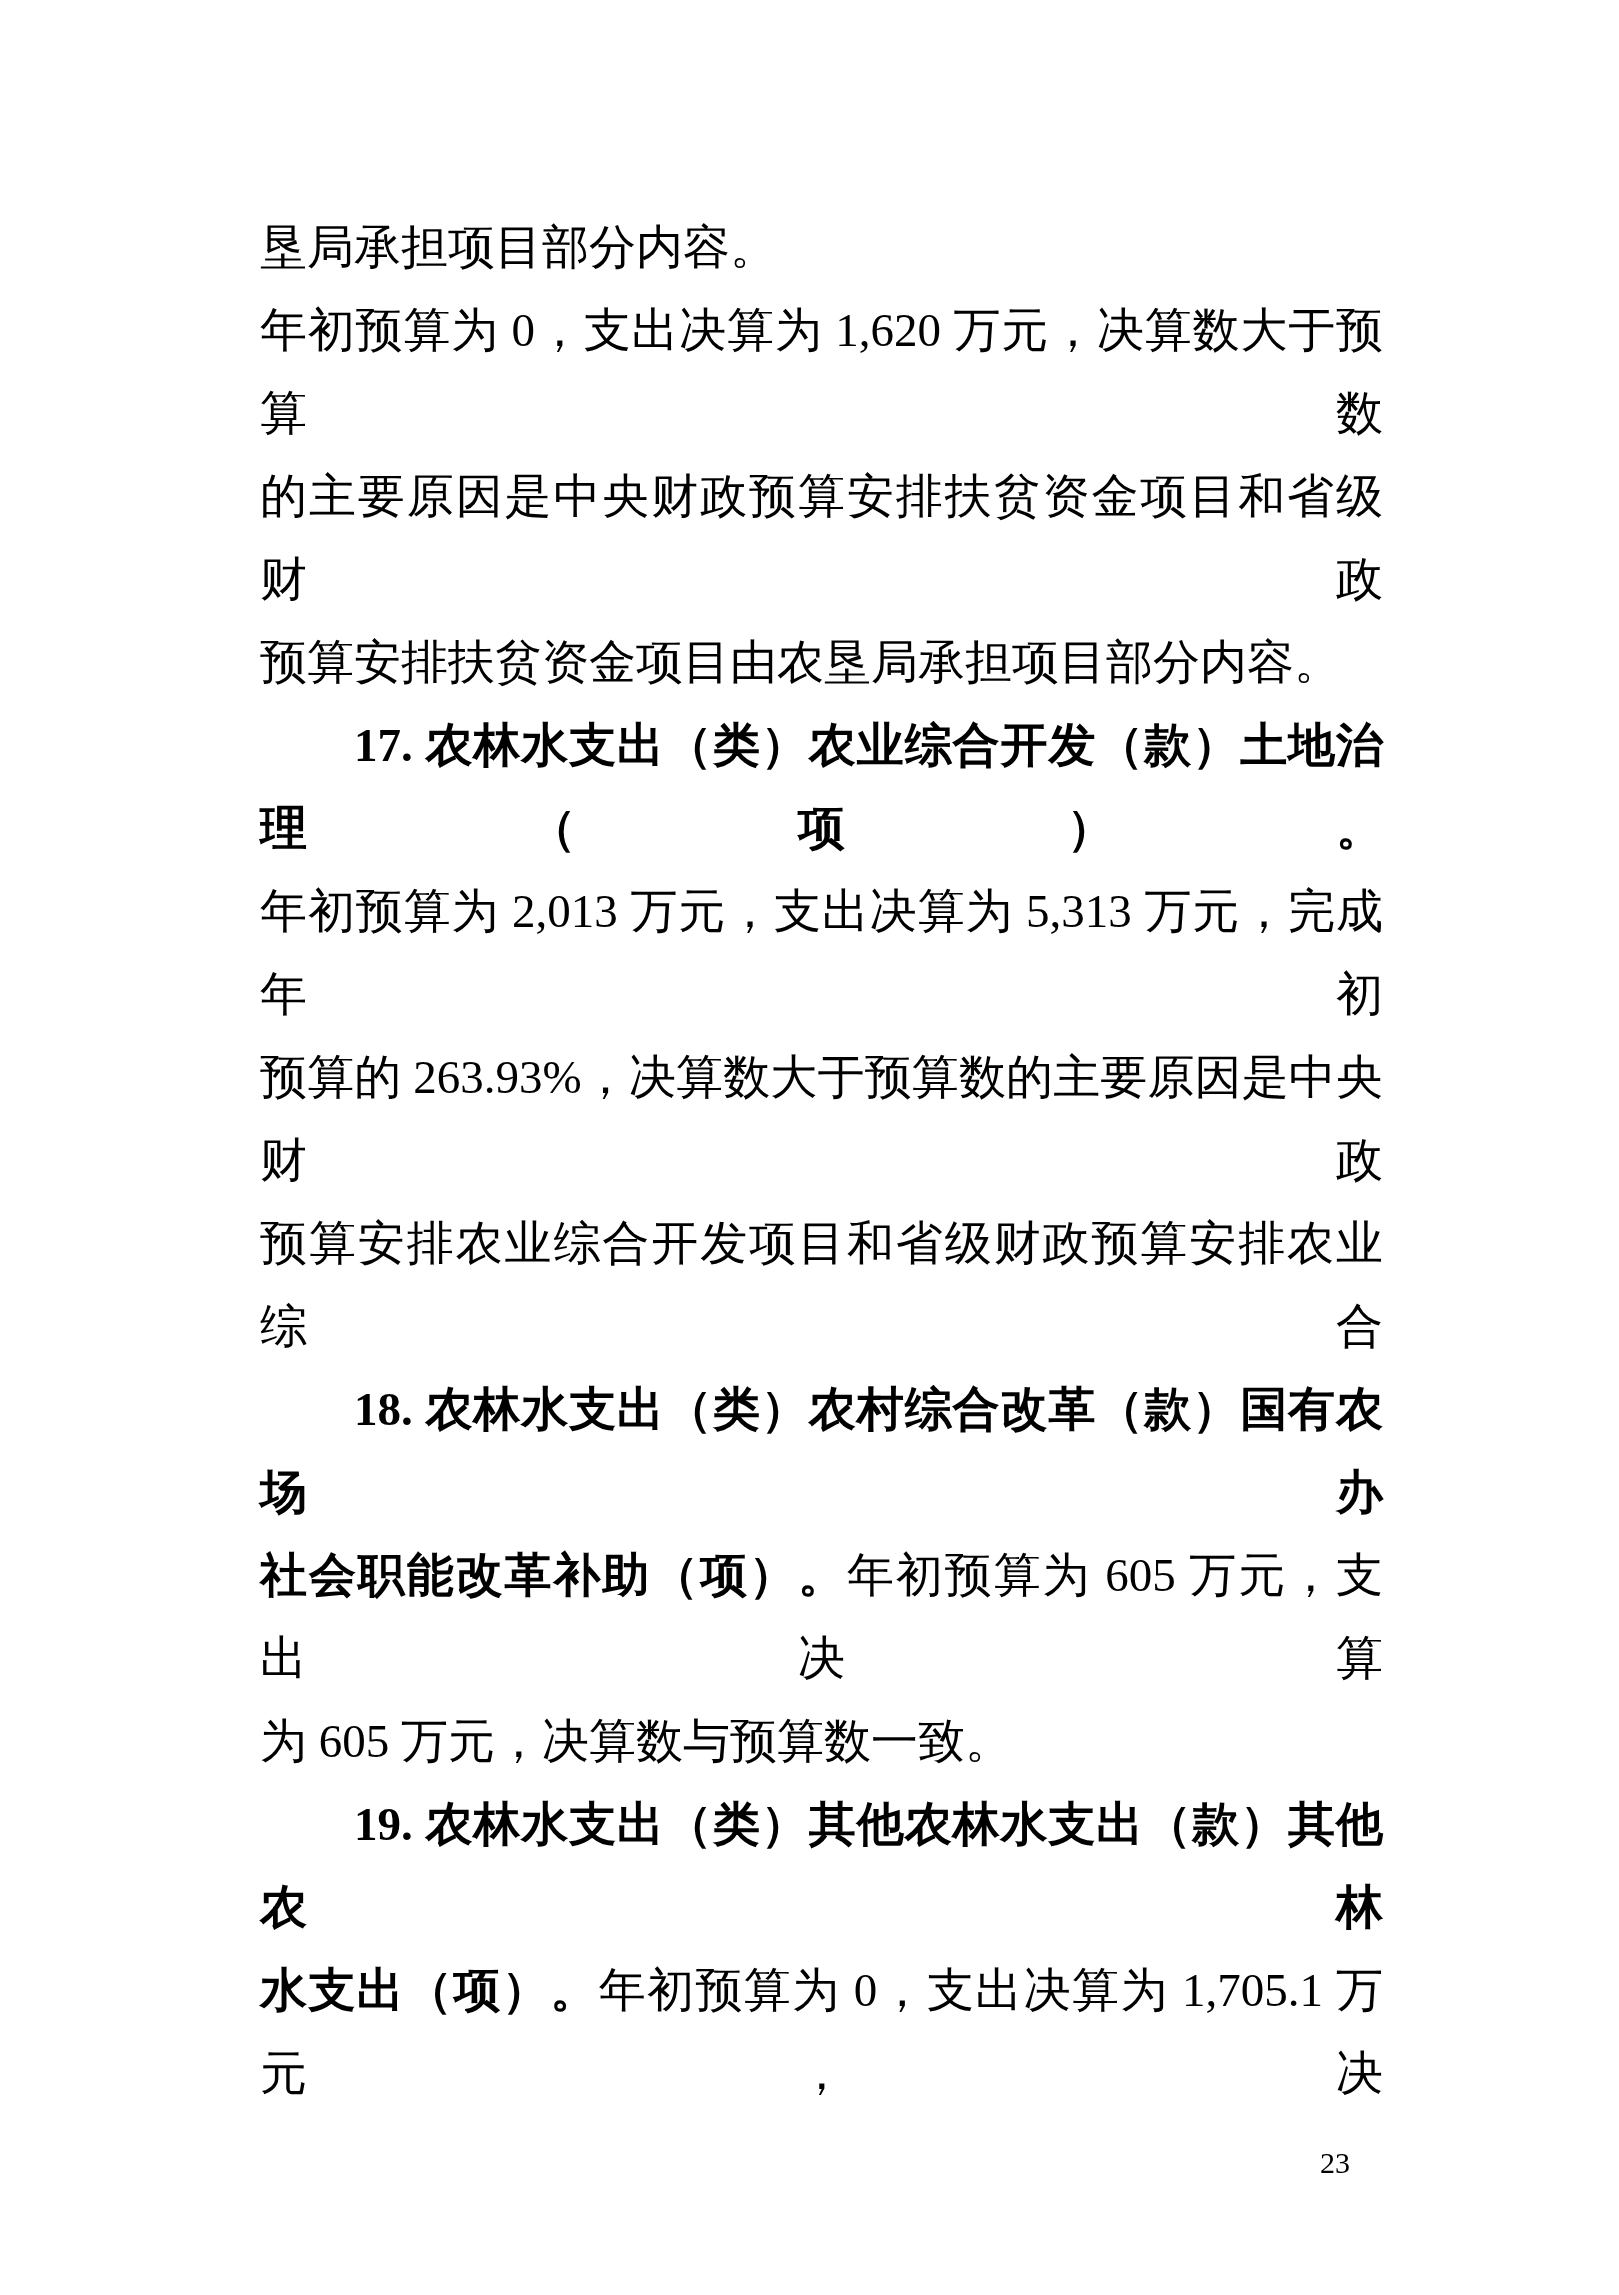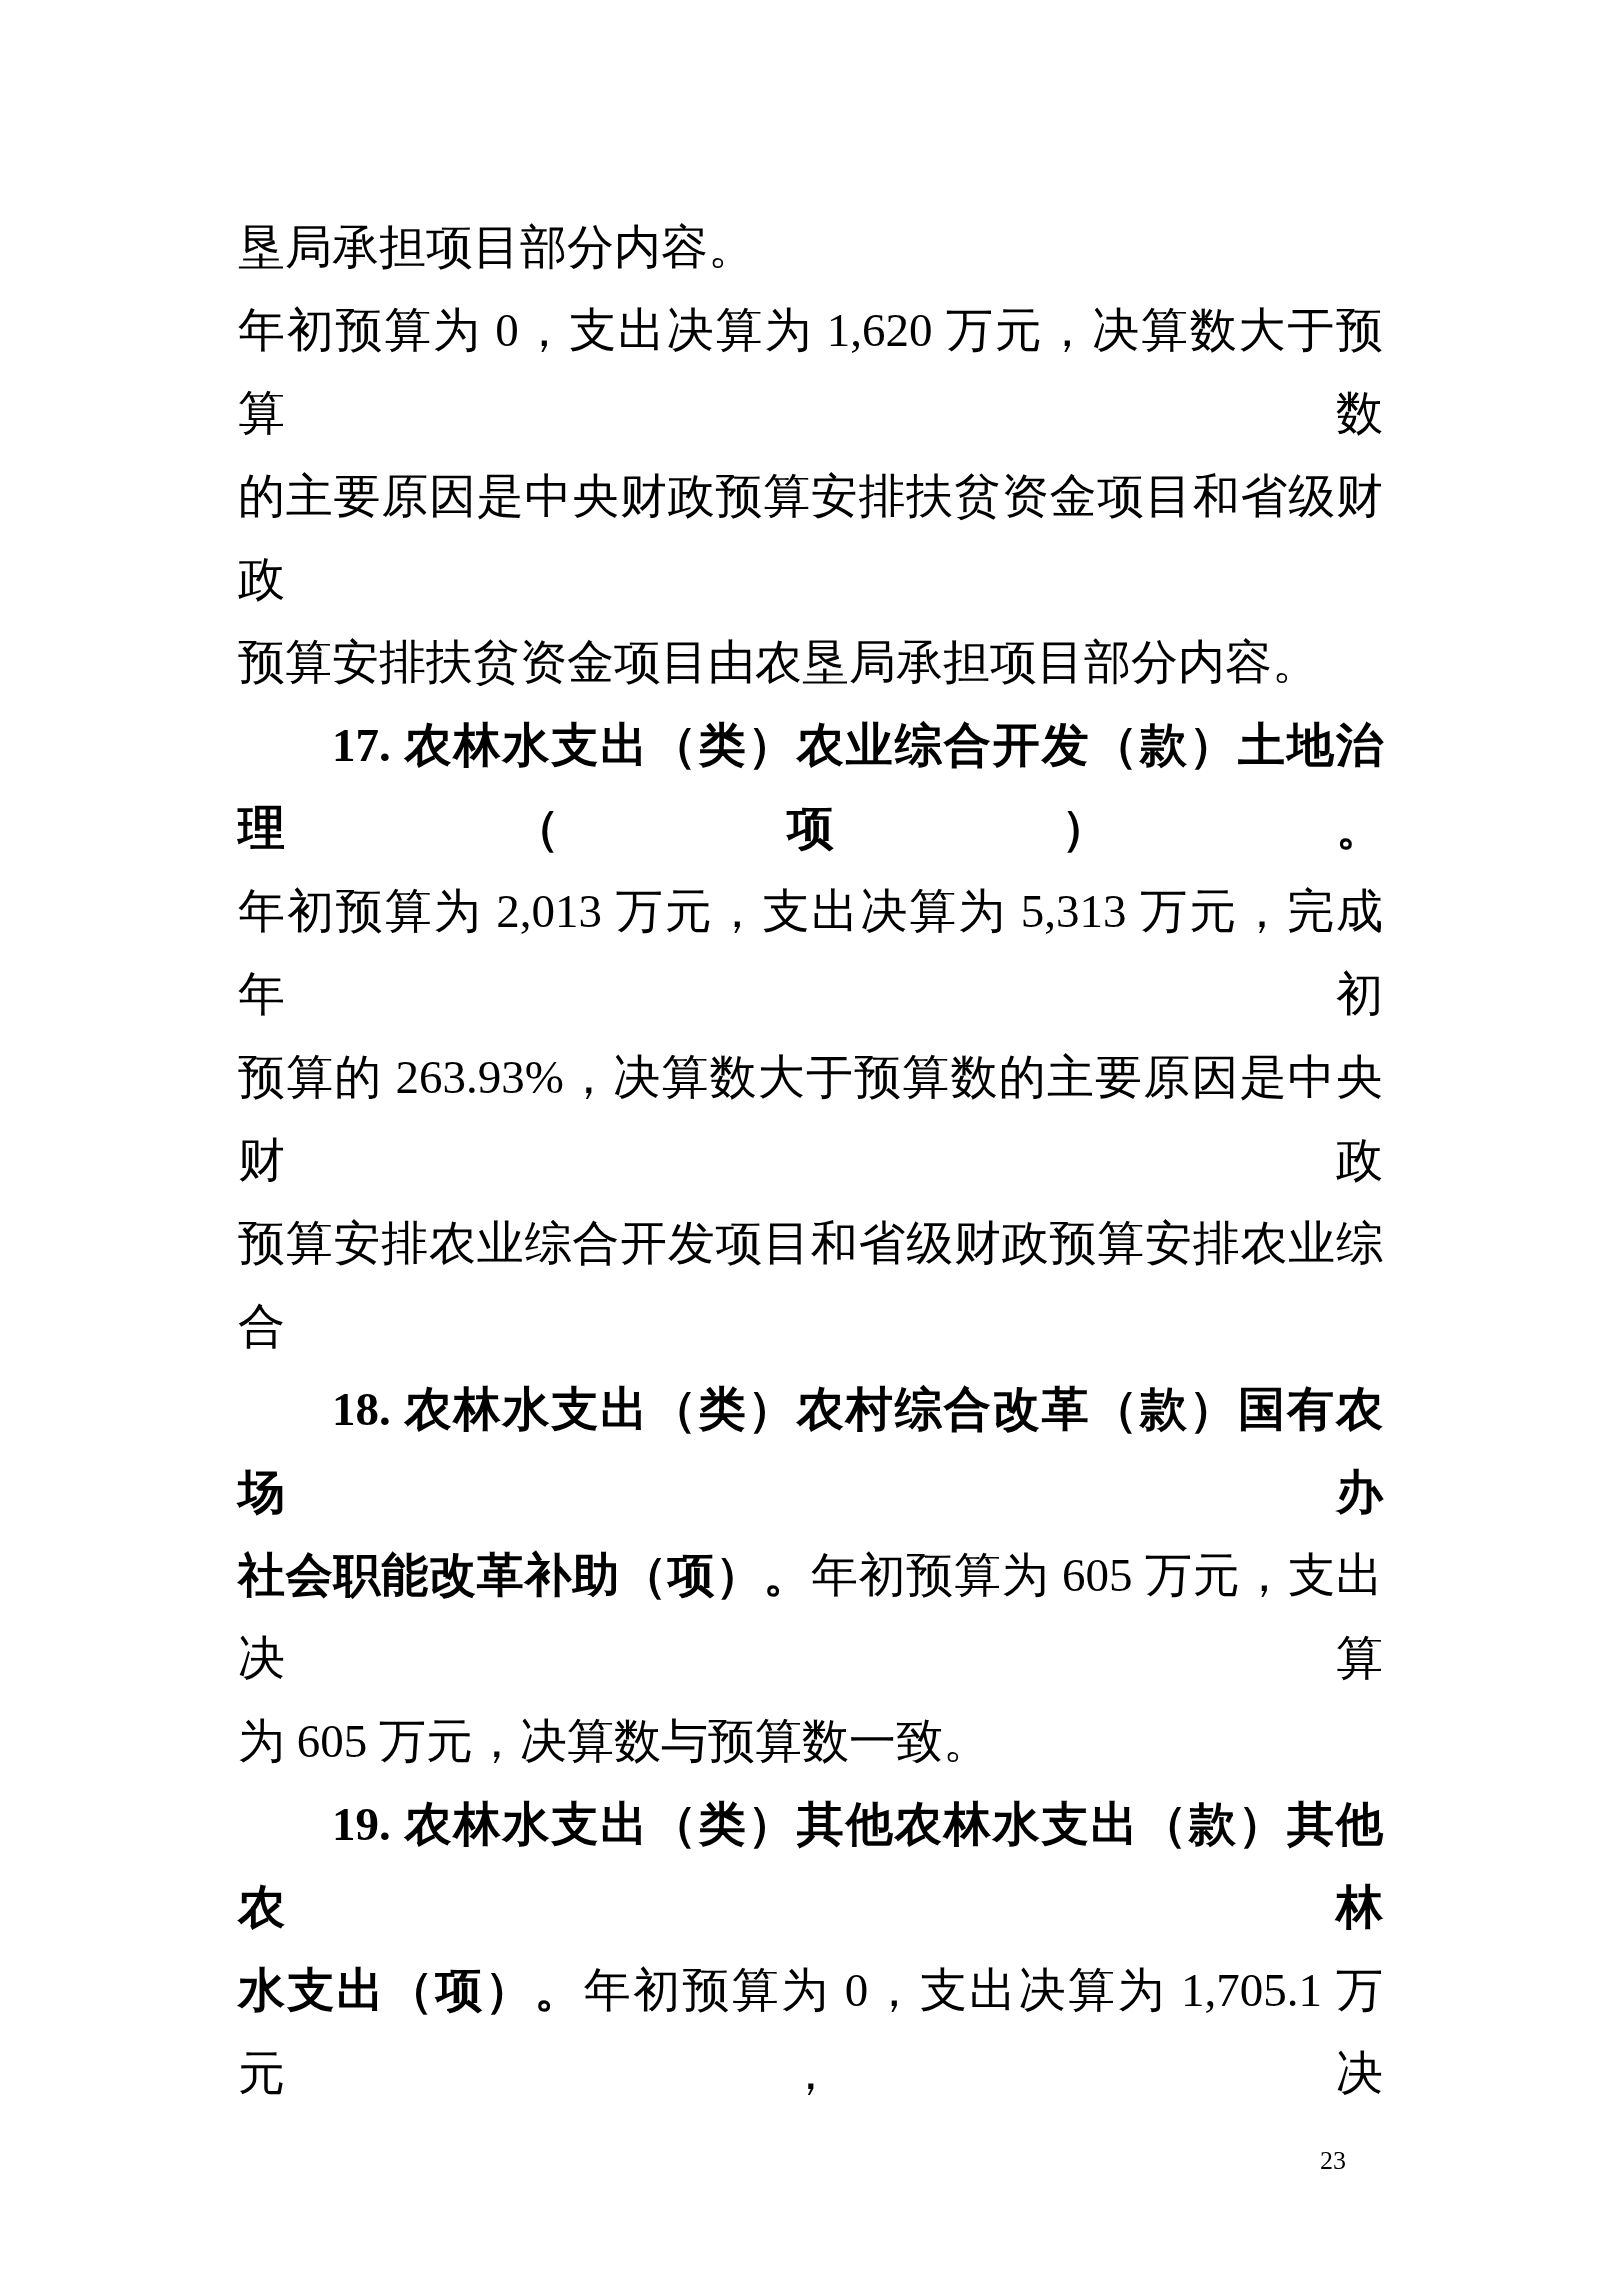"垦局承担项目部分内容。" .ln { margin-left: none -> 22px }
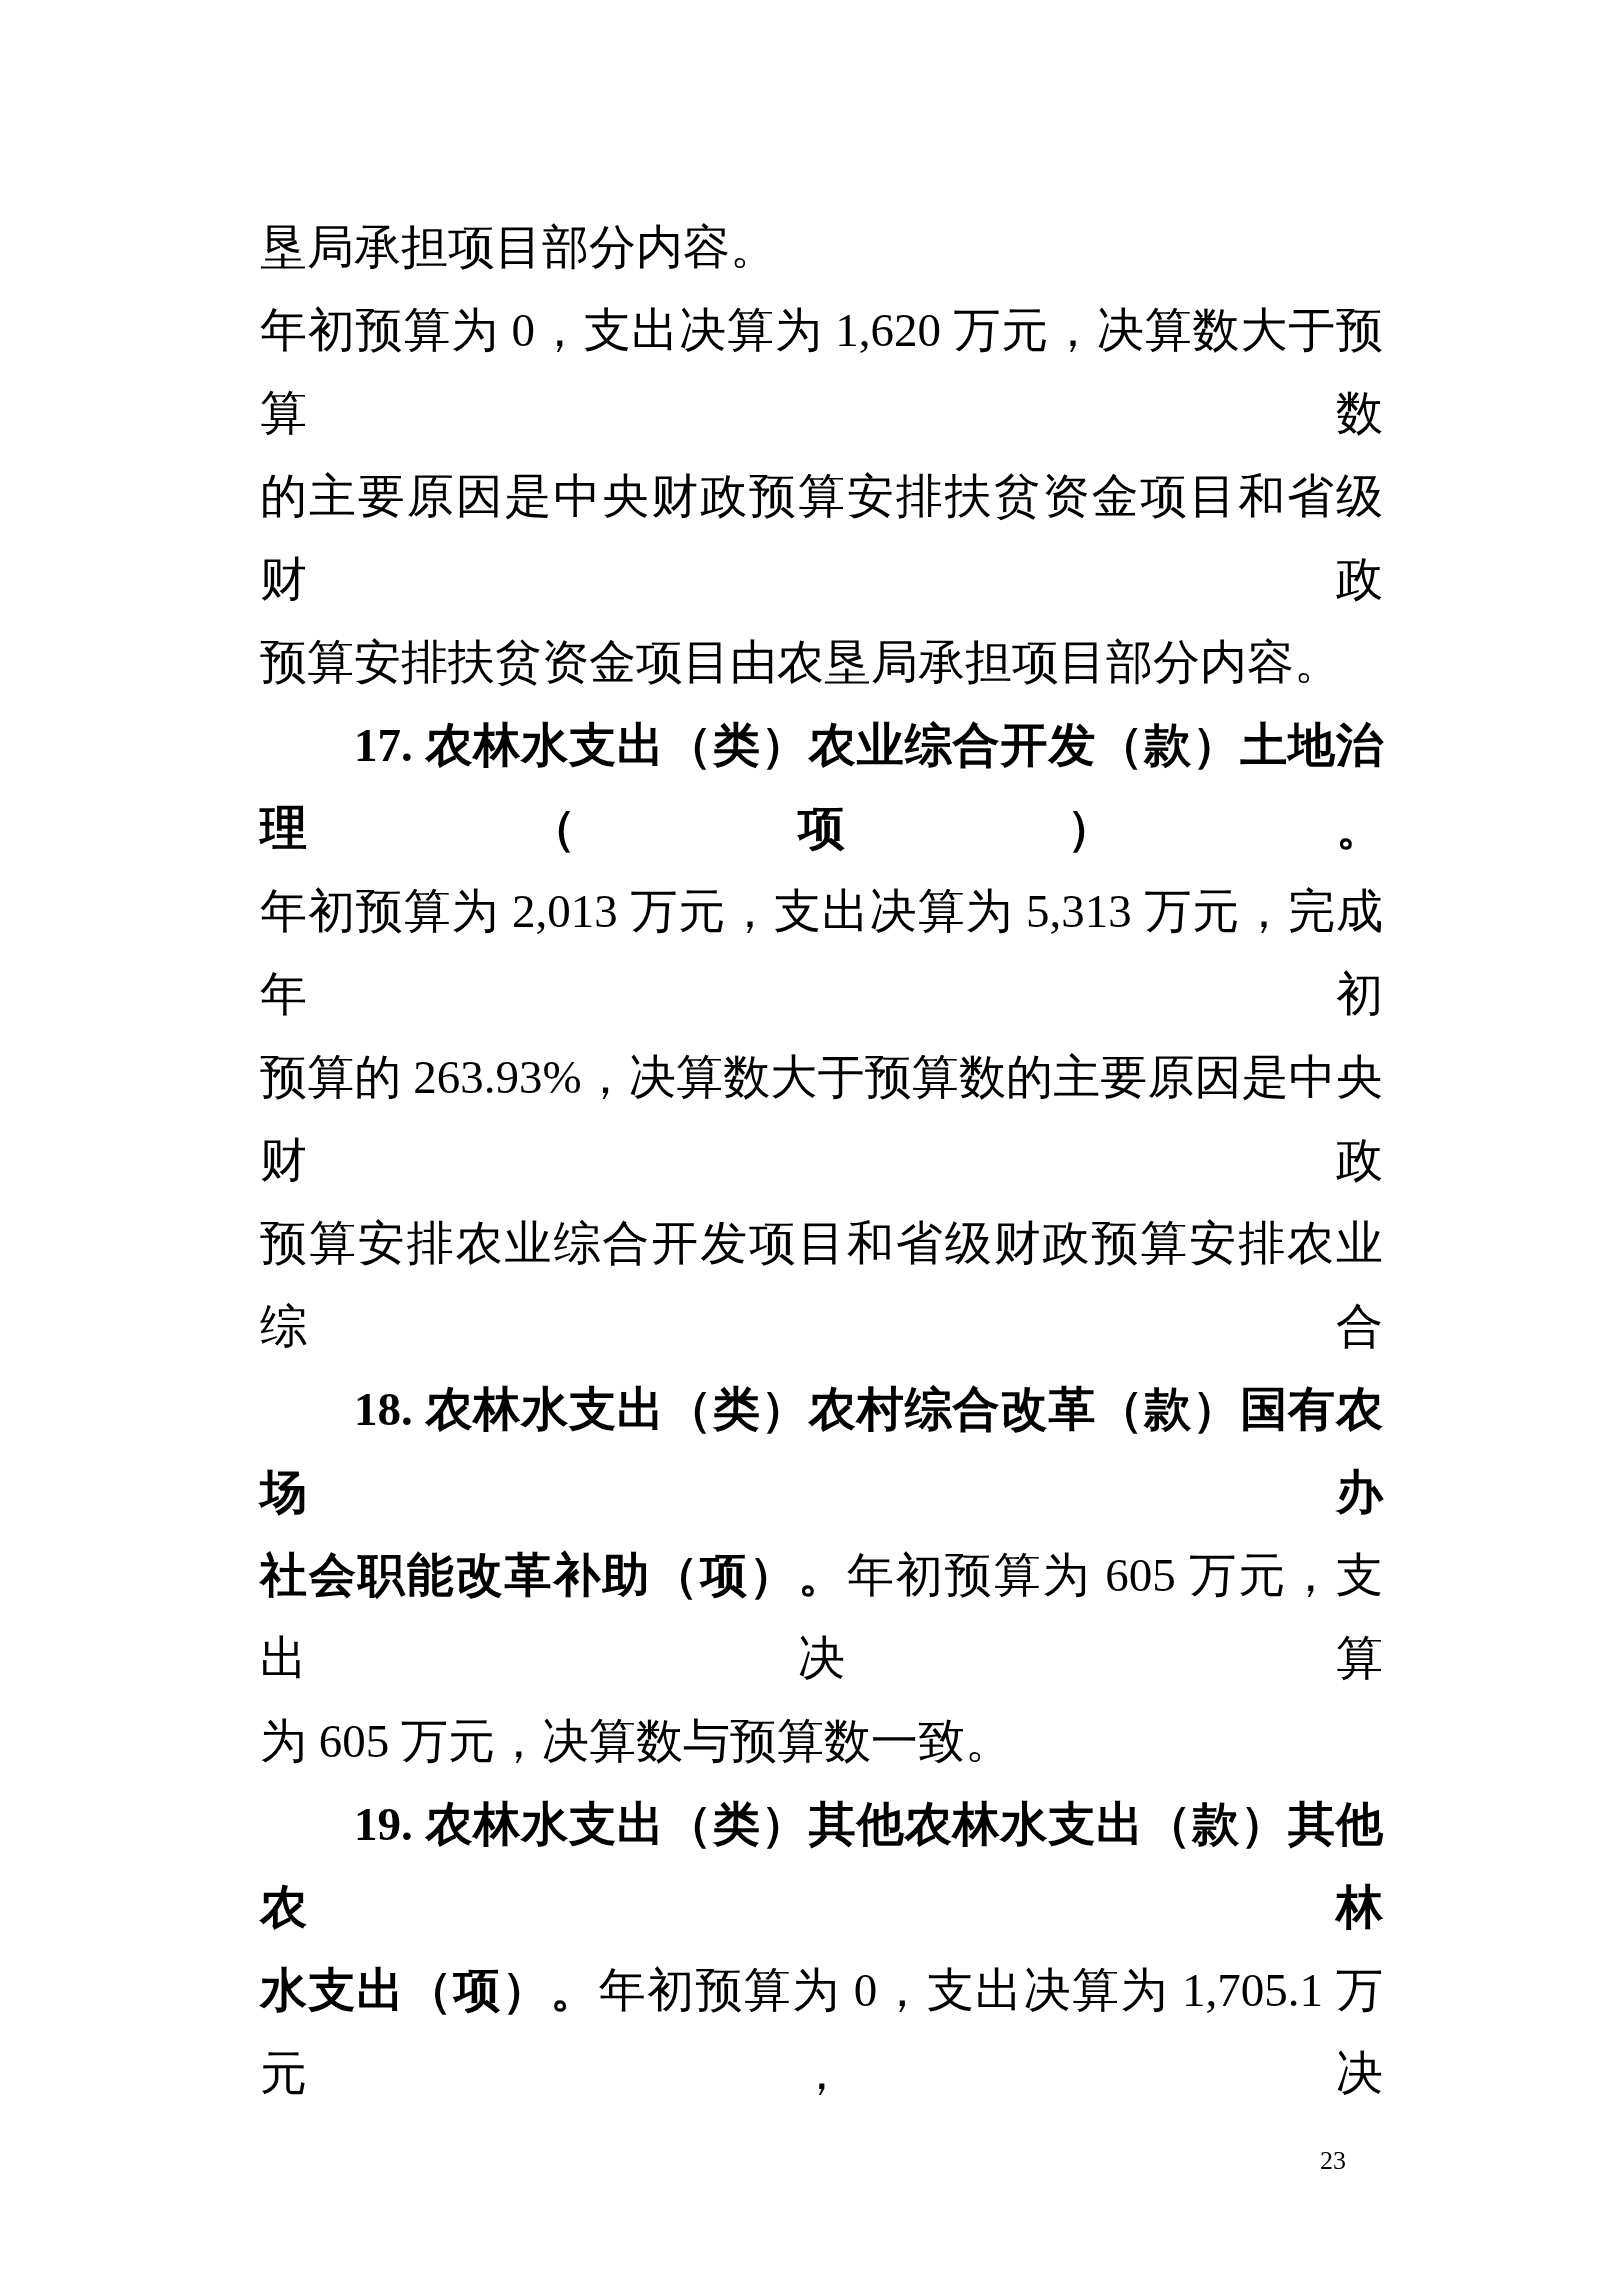"23" .page-number { font-size: 26px -> 30px }
